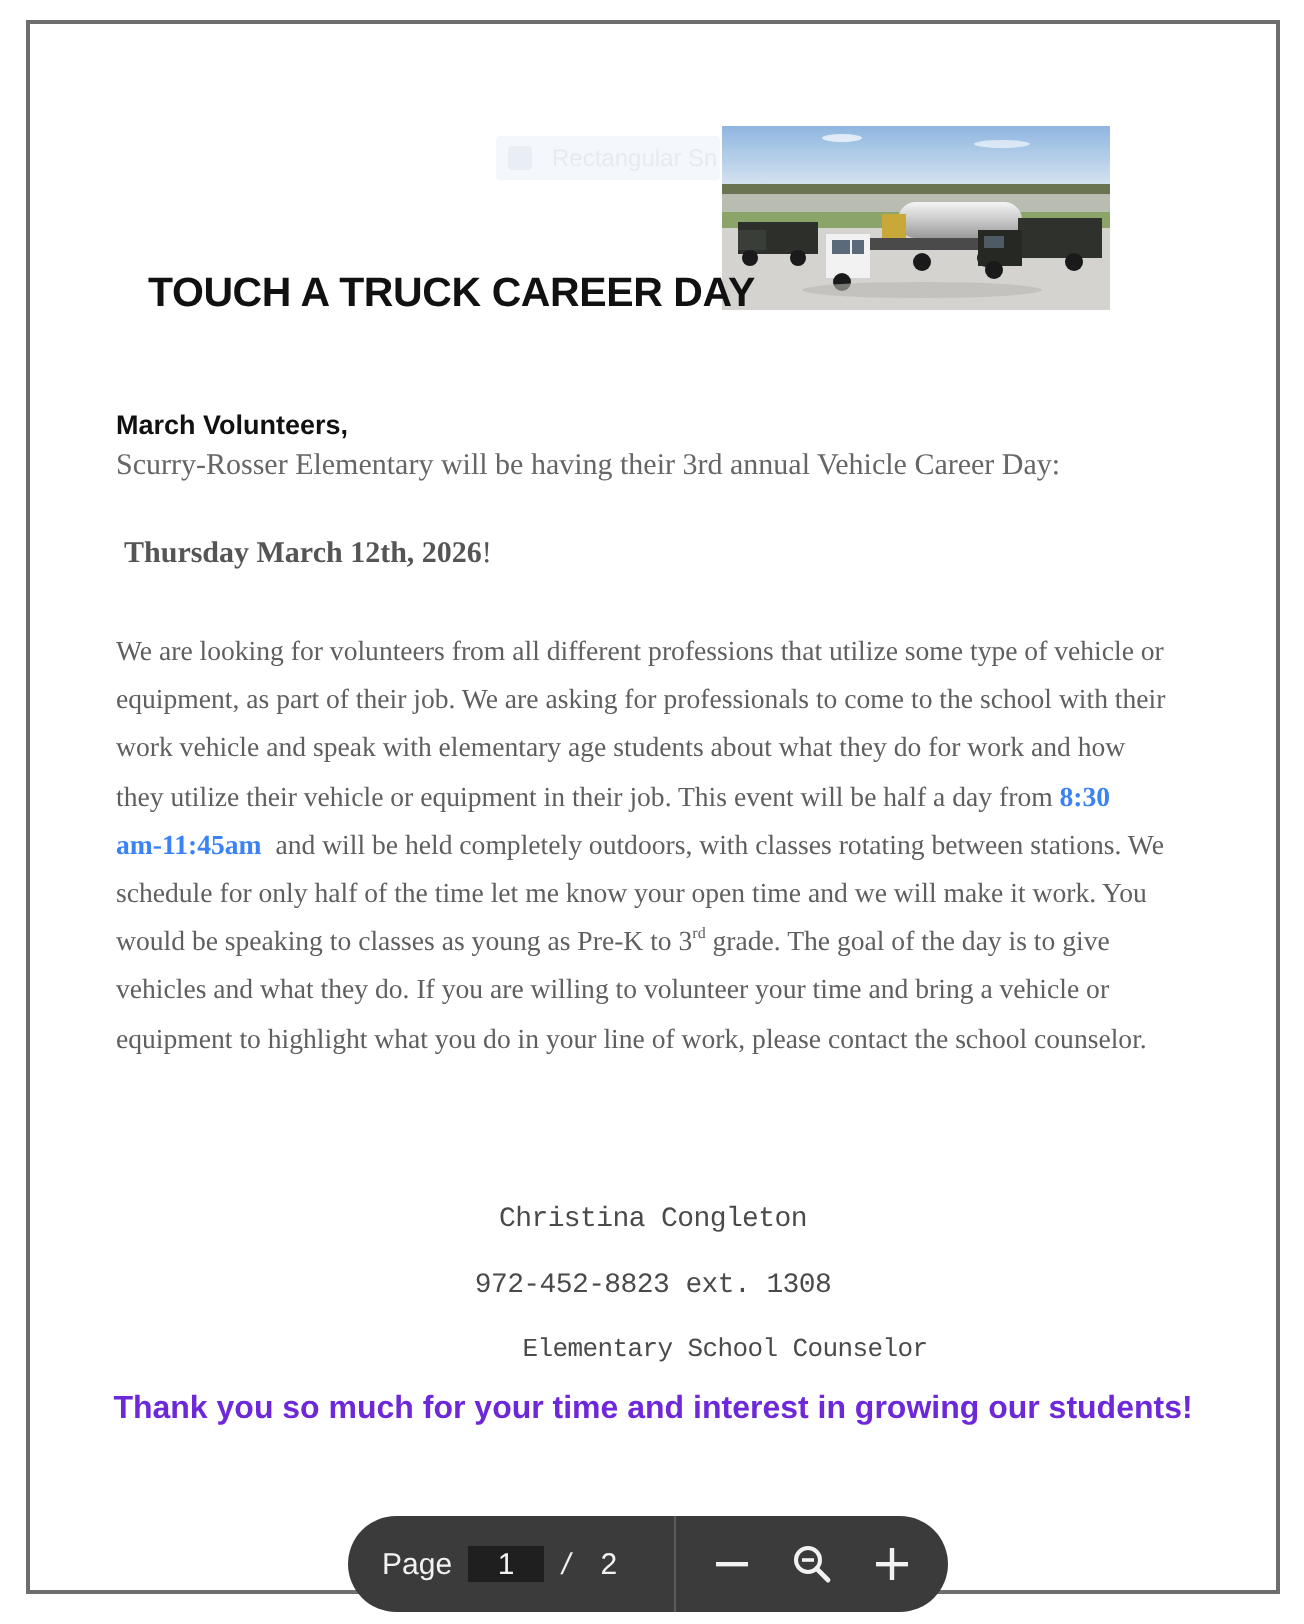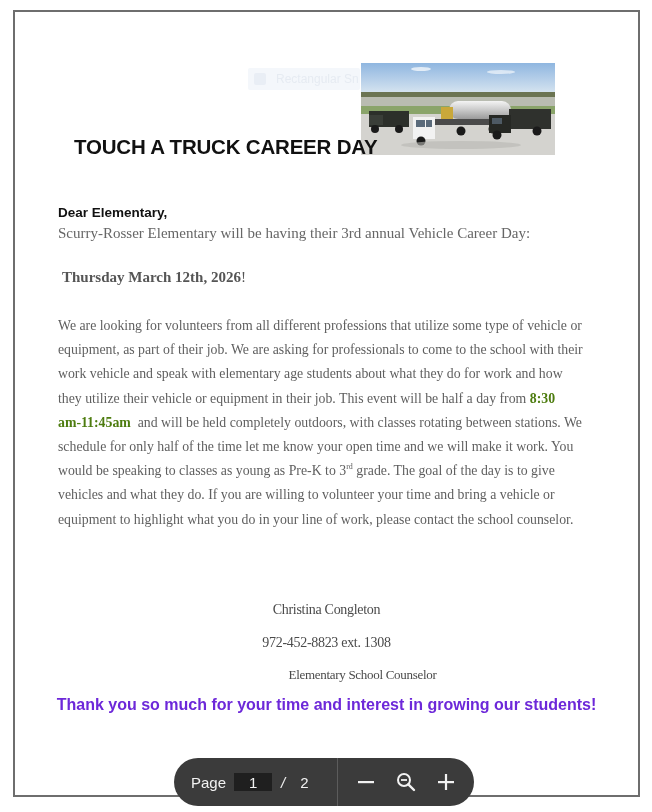"Dear Elementary," div.greeting { text: Dear Elementary -> March Volunteers }
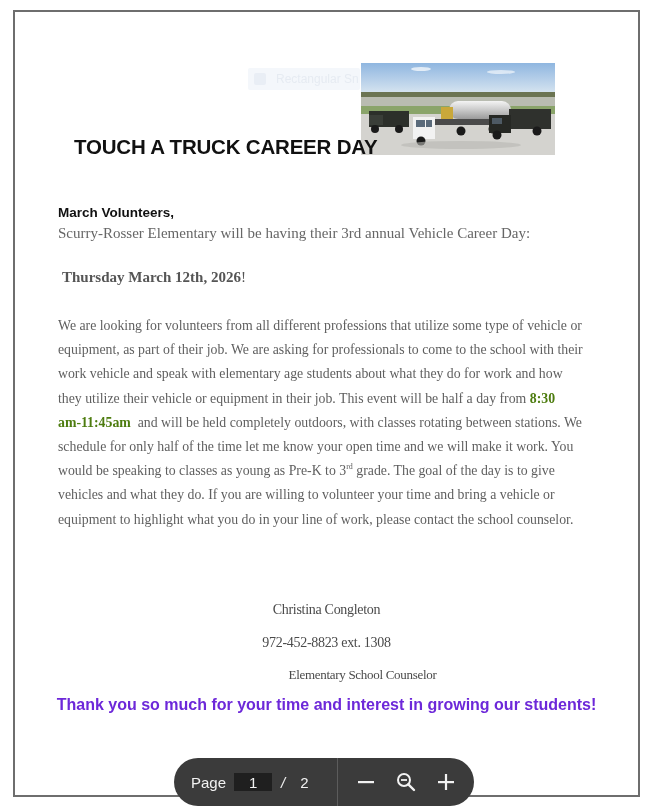"8:30" .body-para b { color: #4d7c0f -> #3b82f6 }
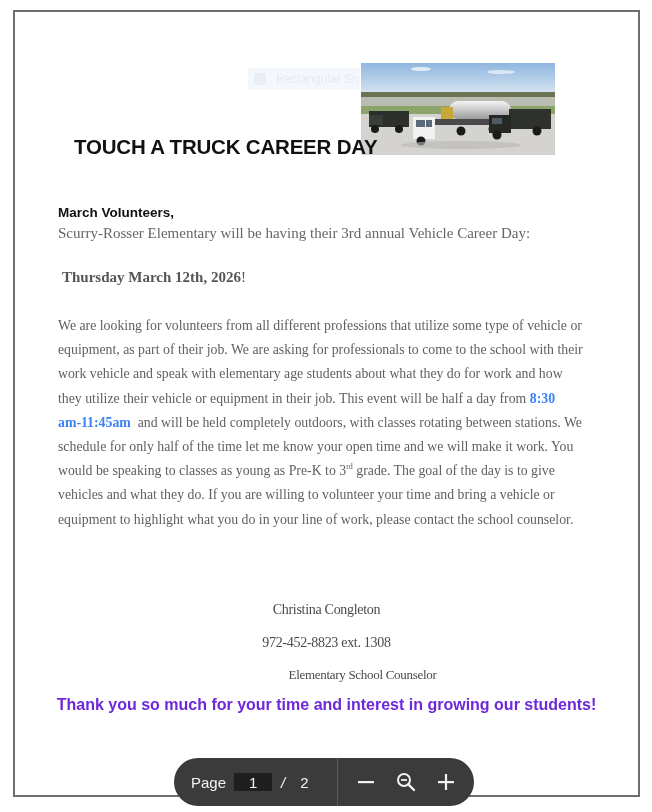"Christina Congleton" .contact { font-family: Liberation Serif, serif -> Liberation Mono, monospace }
